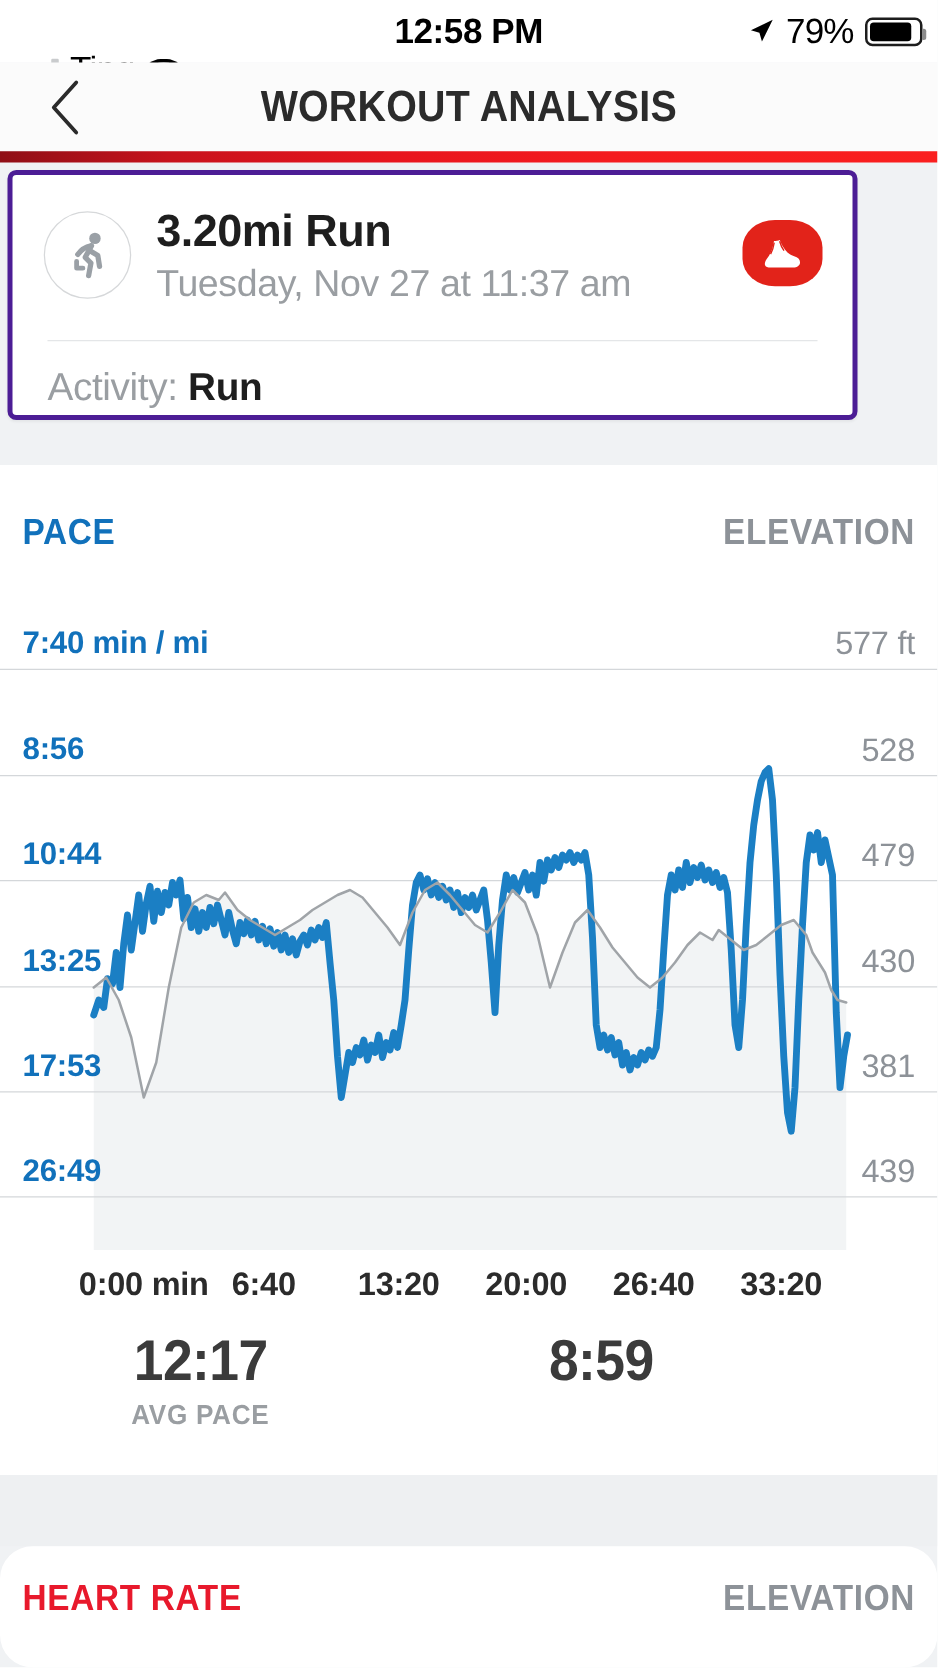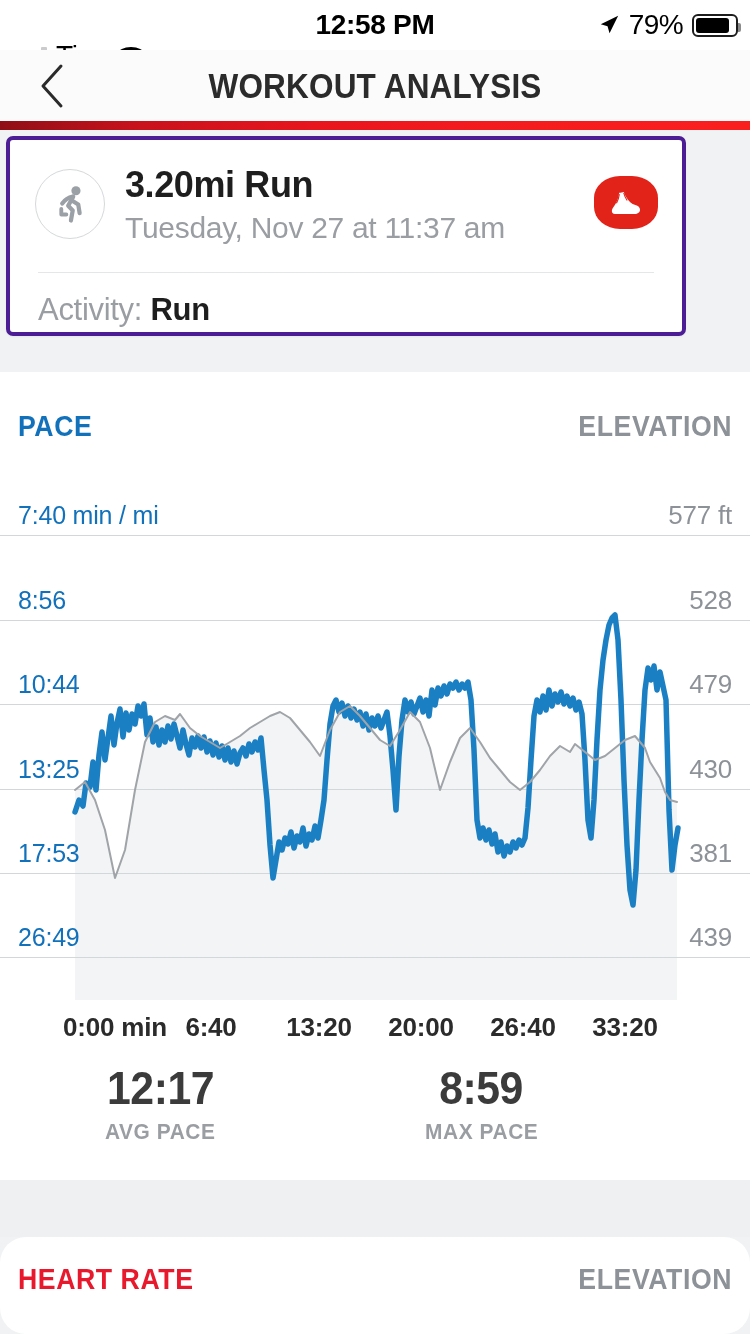"7:40 min / mi" .tick-left { font-weight: 400 -> 700 }
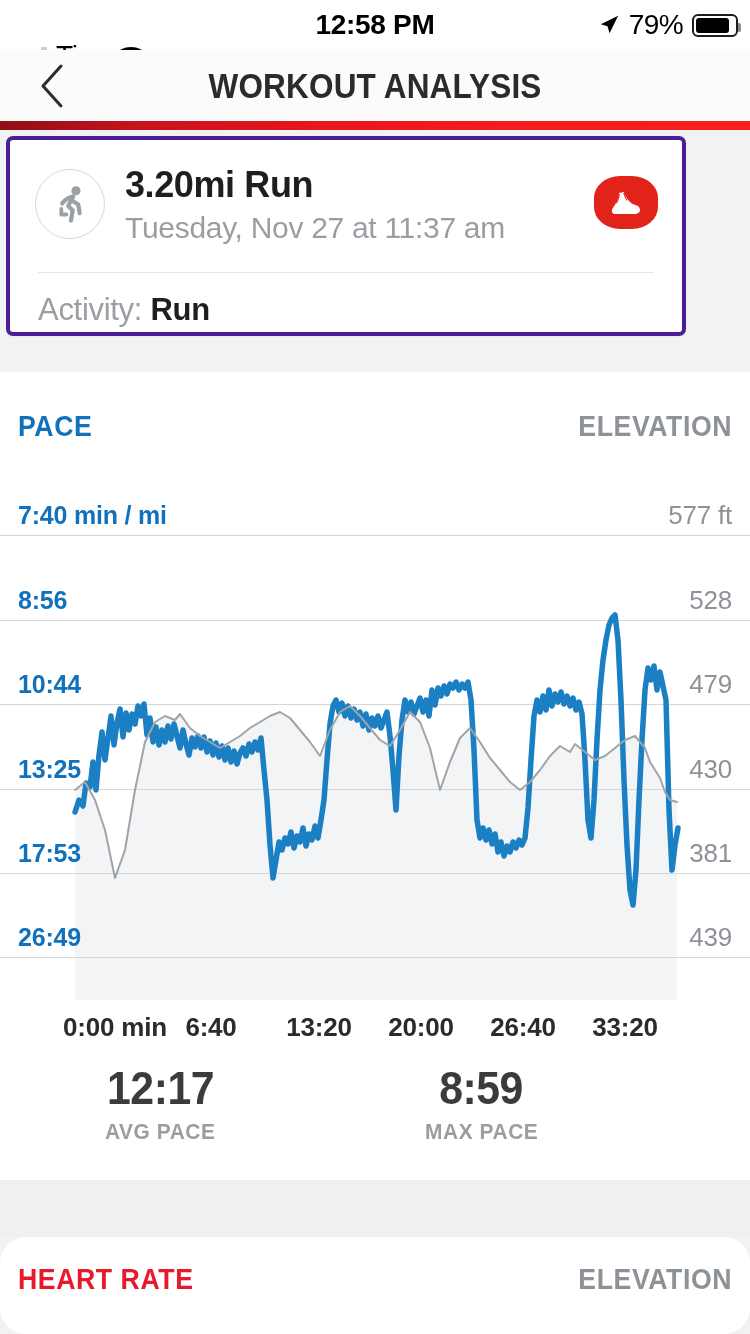"MAX PACE" div { html: <div><span>MAX PACE</span></div> -> none }
